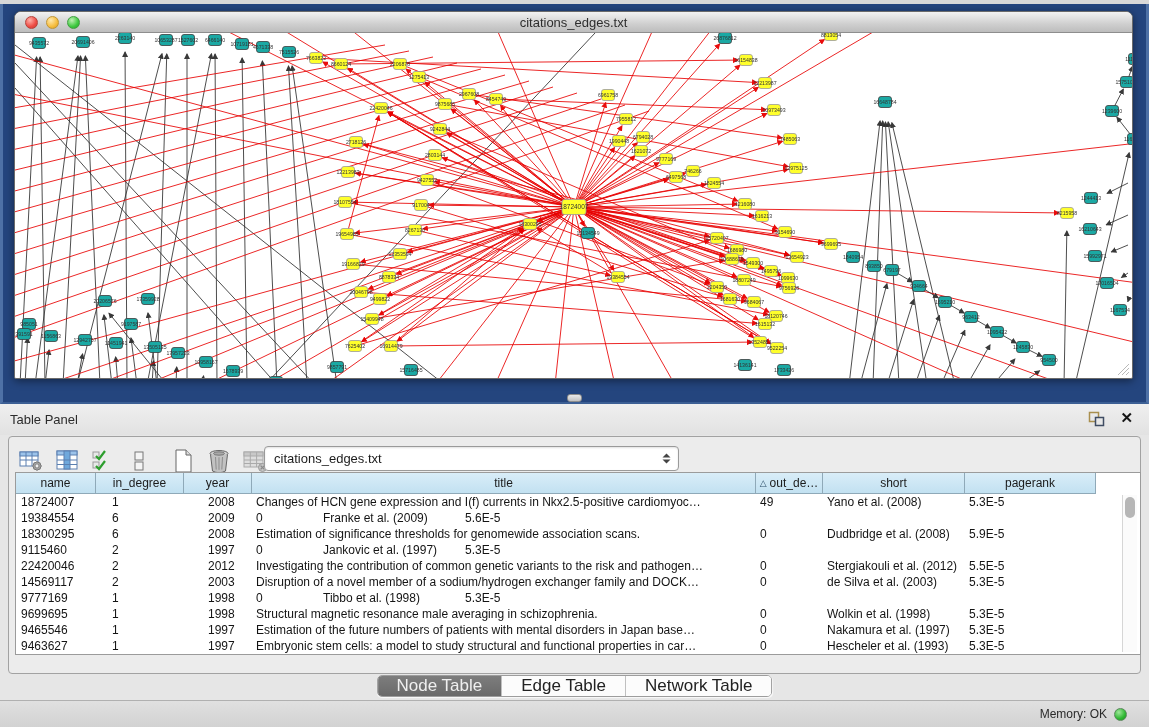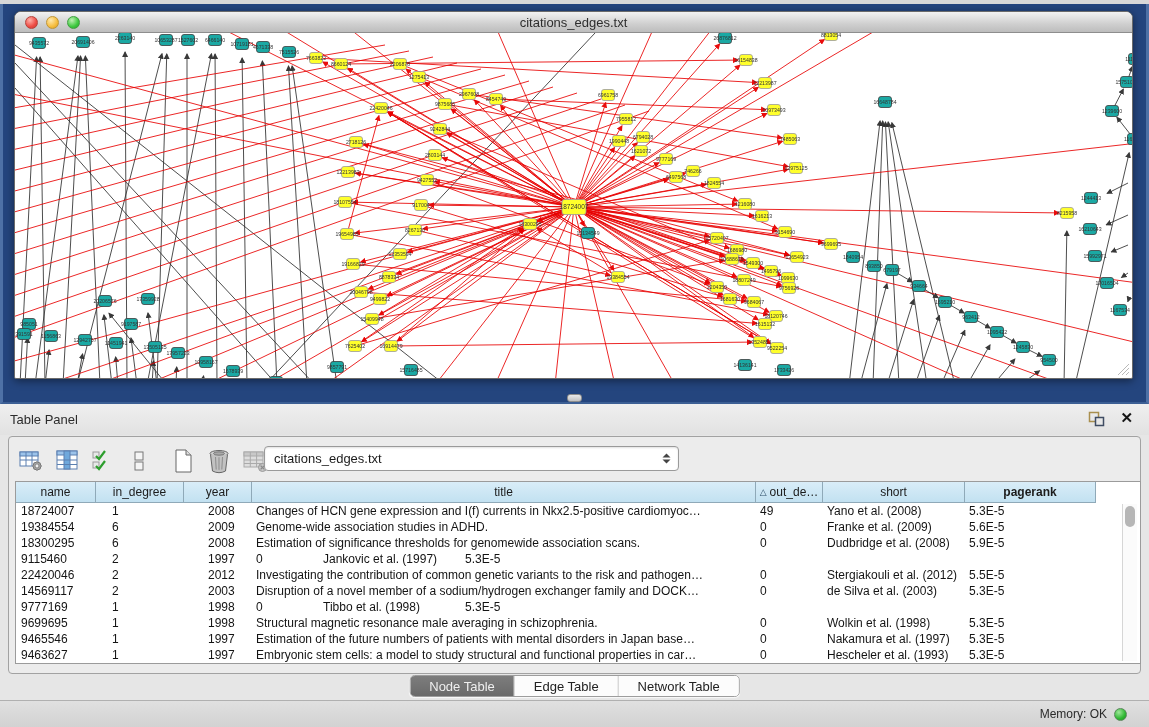"name" .table-wrap { top: 44px -> 35px }
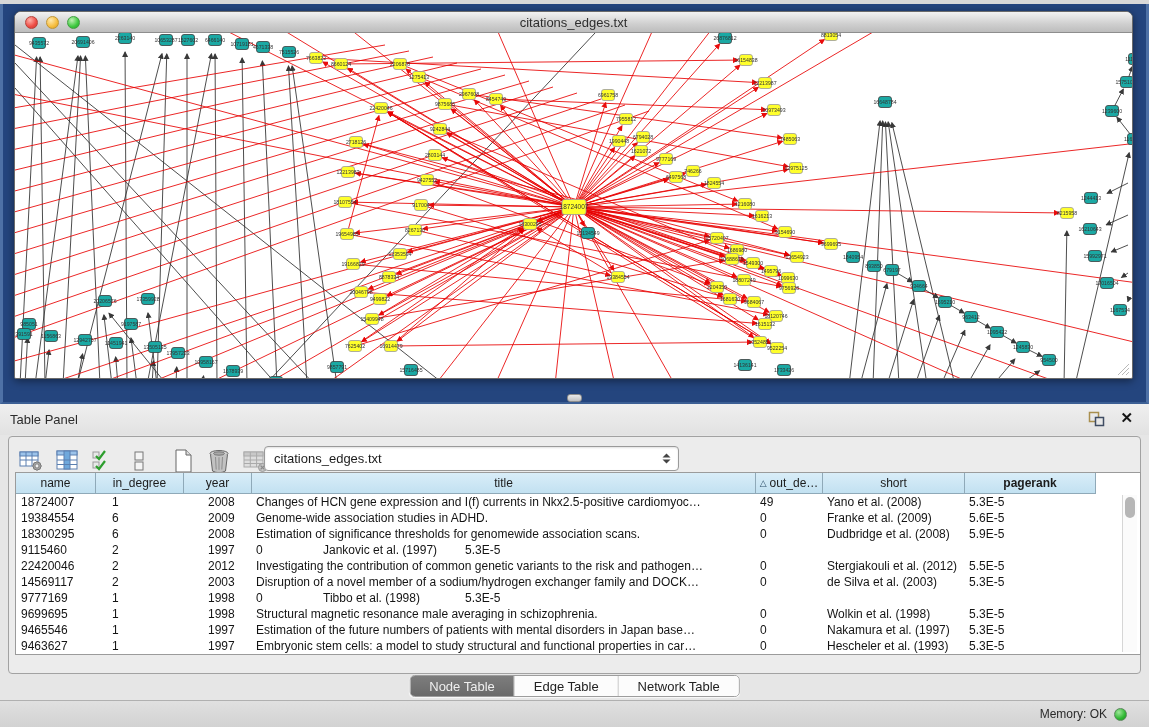"pagerank" div.th { font-weight: bold -> none }
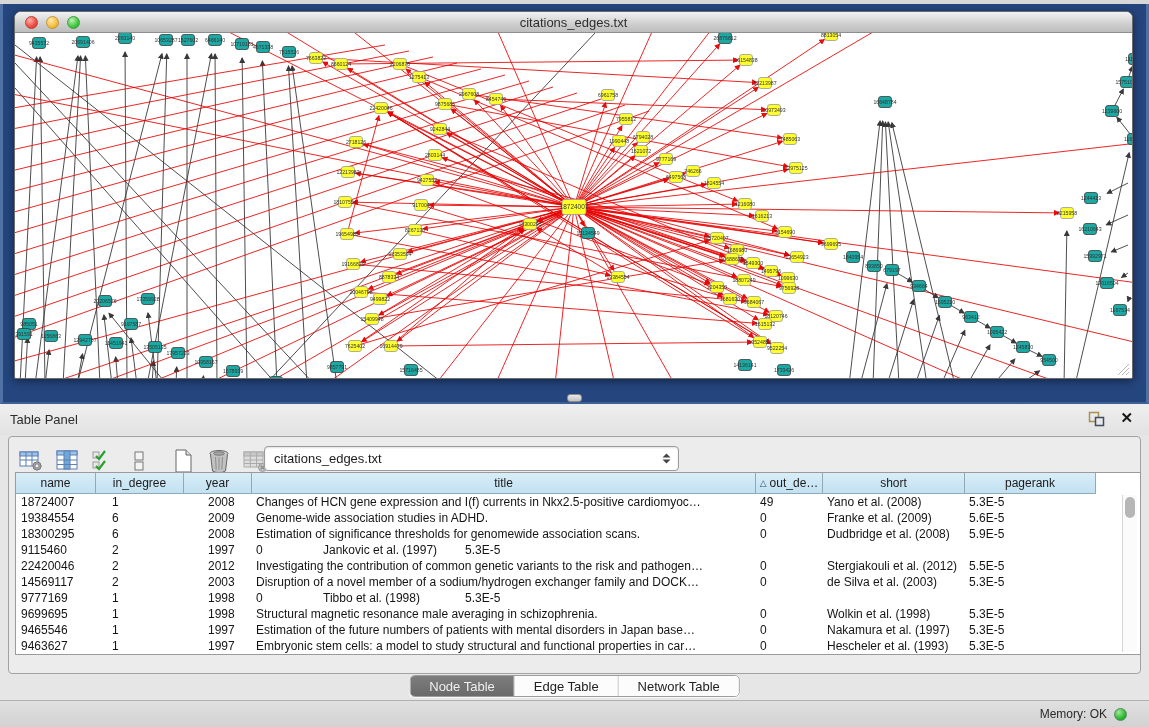"Genome-wide association studies in ADHD." div.td { html: <div>Genome-wide association studies in ADHD.</div> -> none }
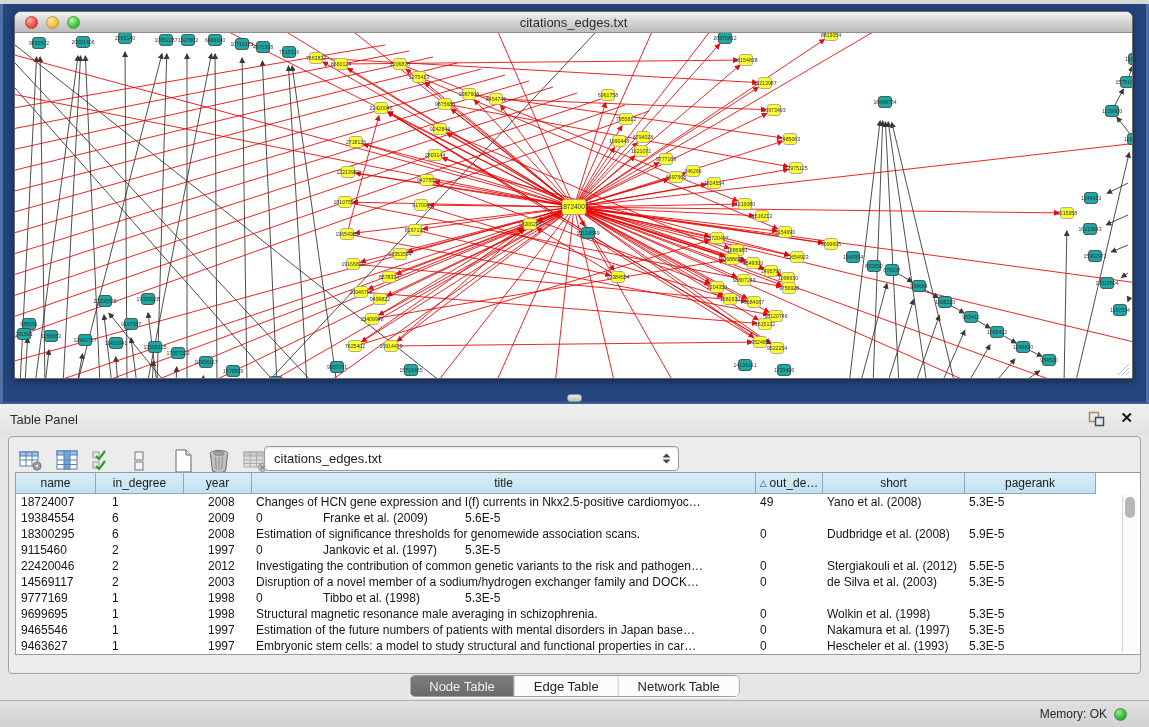"Node Table" .tab { font-size: 13px -> 17px }
